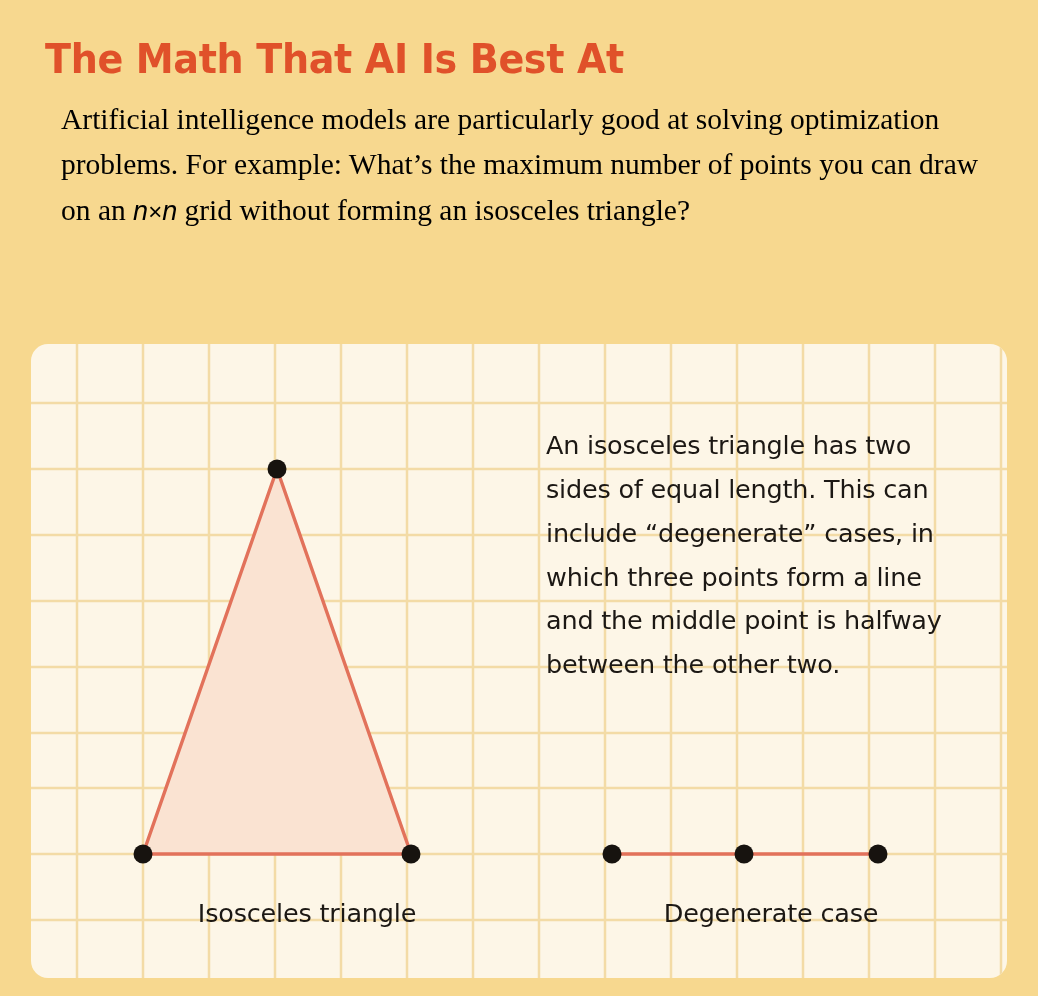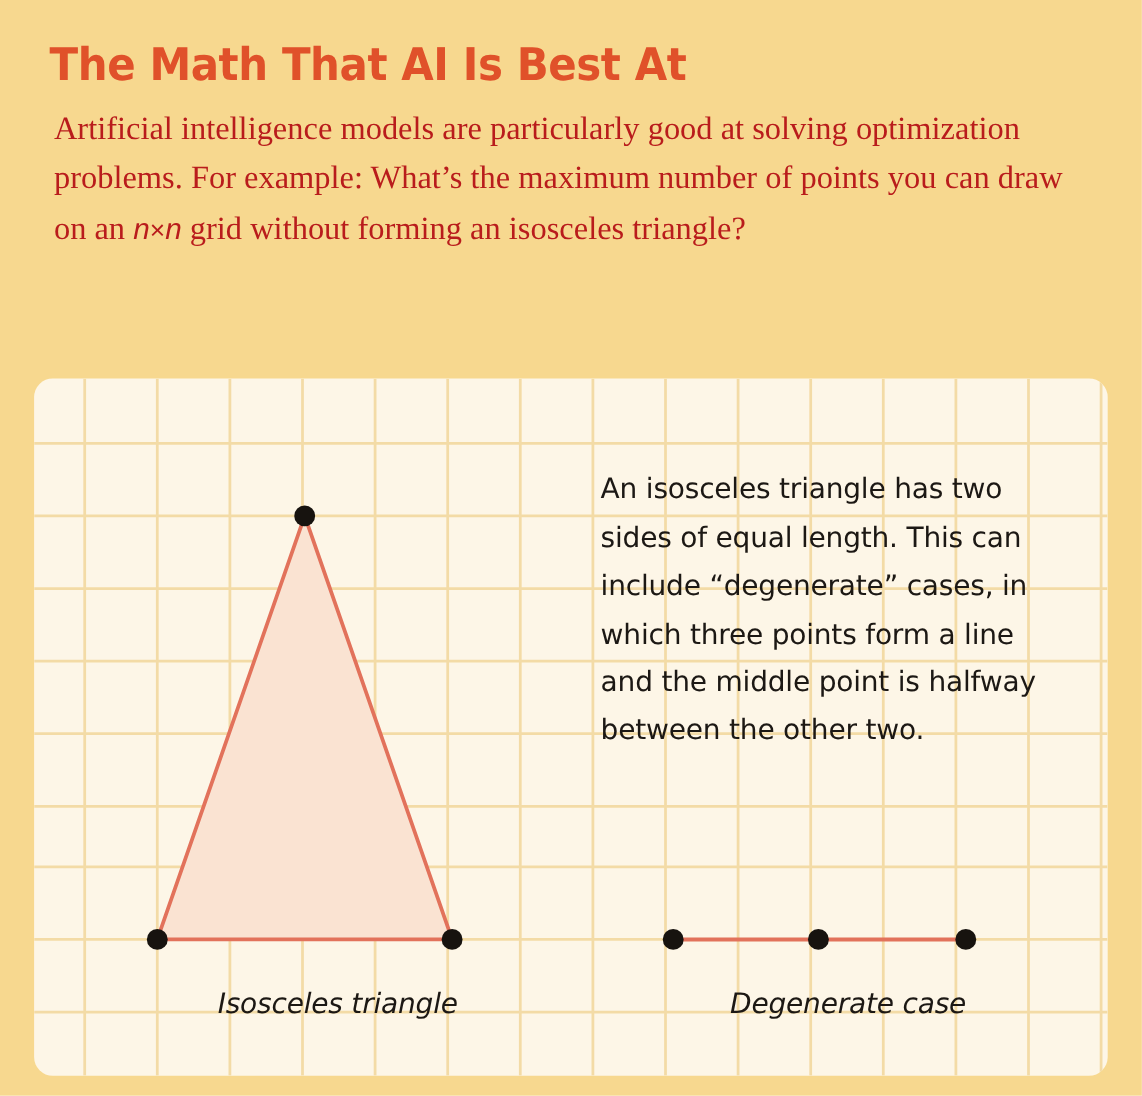"Artificial intelligence models are" #deck { color: #b91c1c -> #000000; margin: 4px -> 16px }
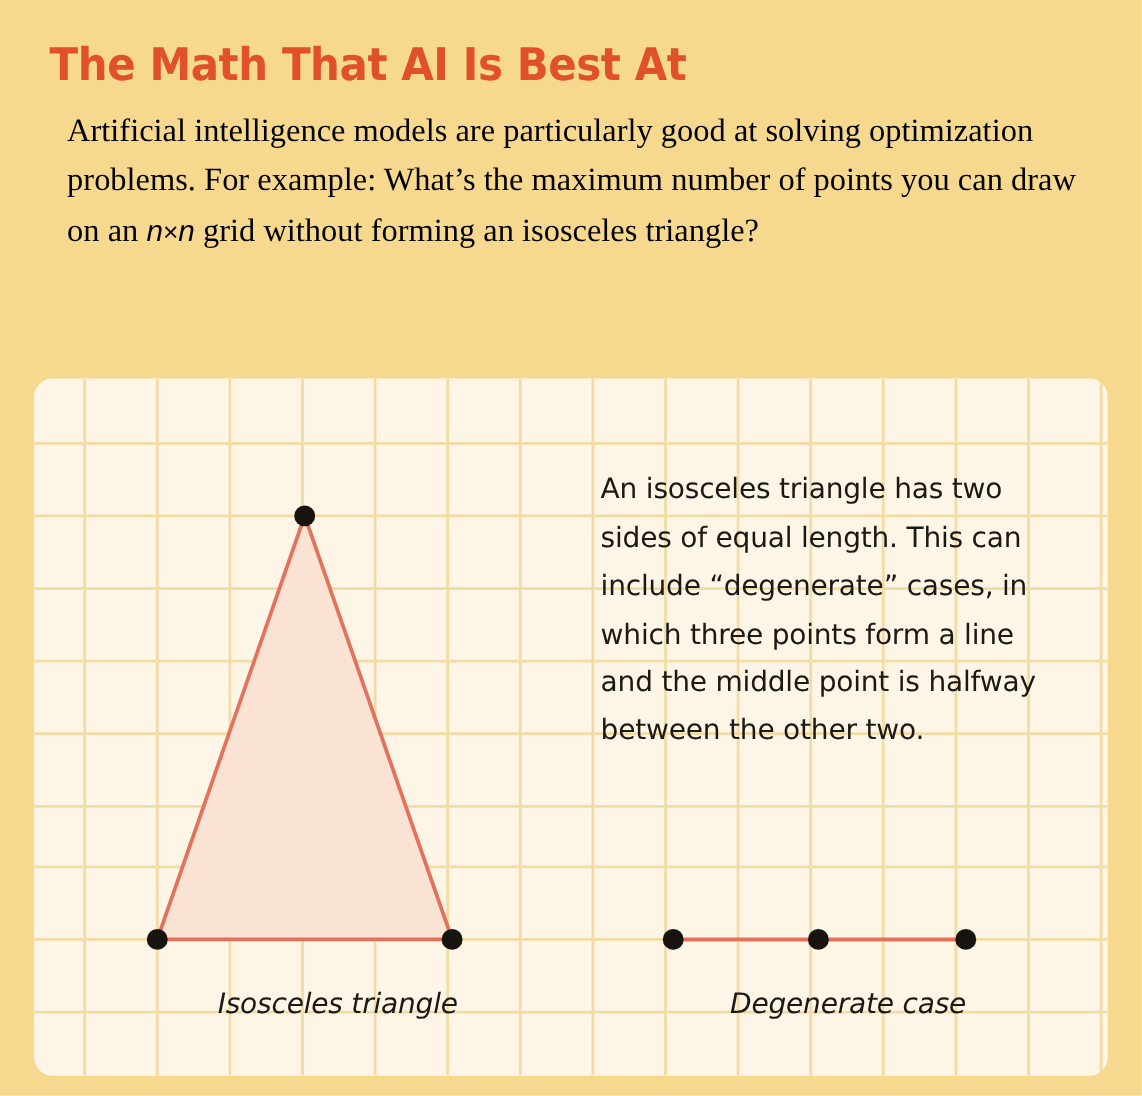"Isosceles triangle" .caption { font-style: italic -> none }
